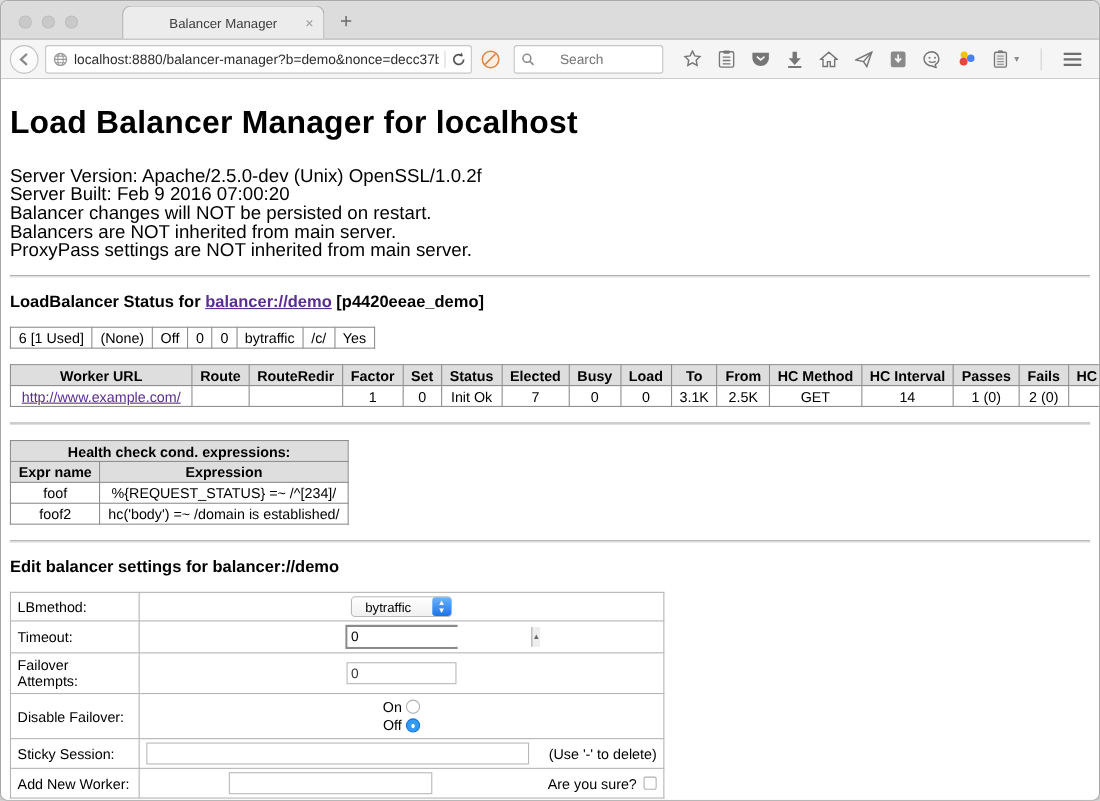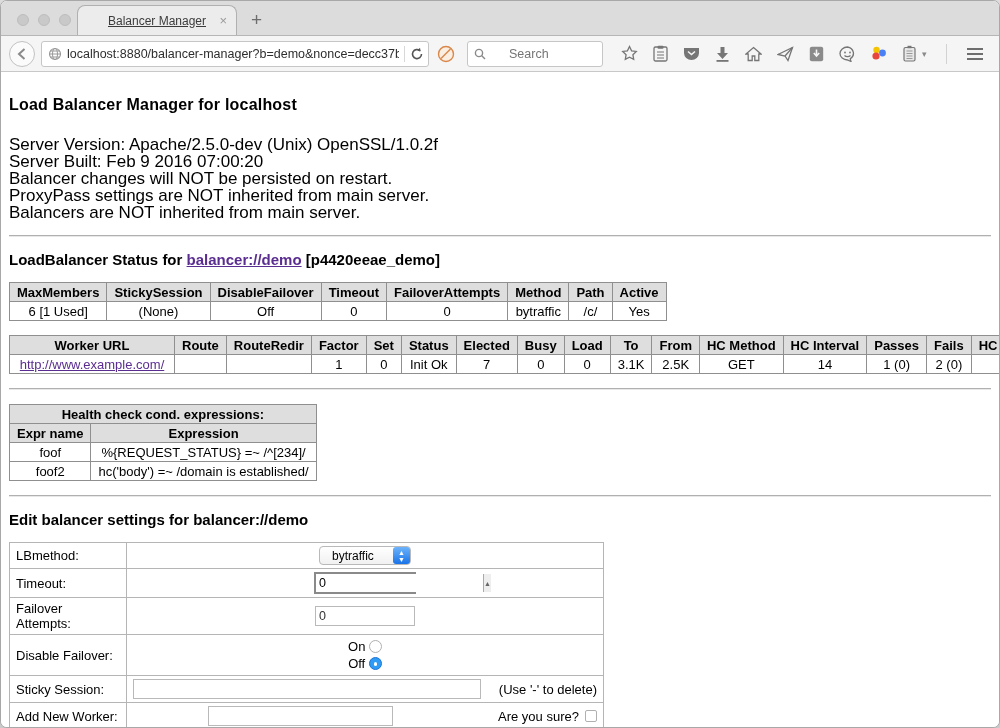"Balancer Manager" .tab { margin-left: 76px -> 110px; text-decoration: underline -> none; width: 160px -> 184px }
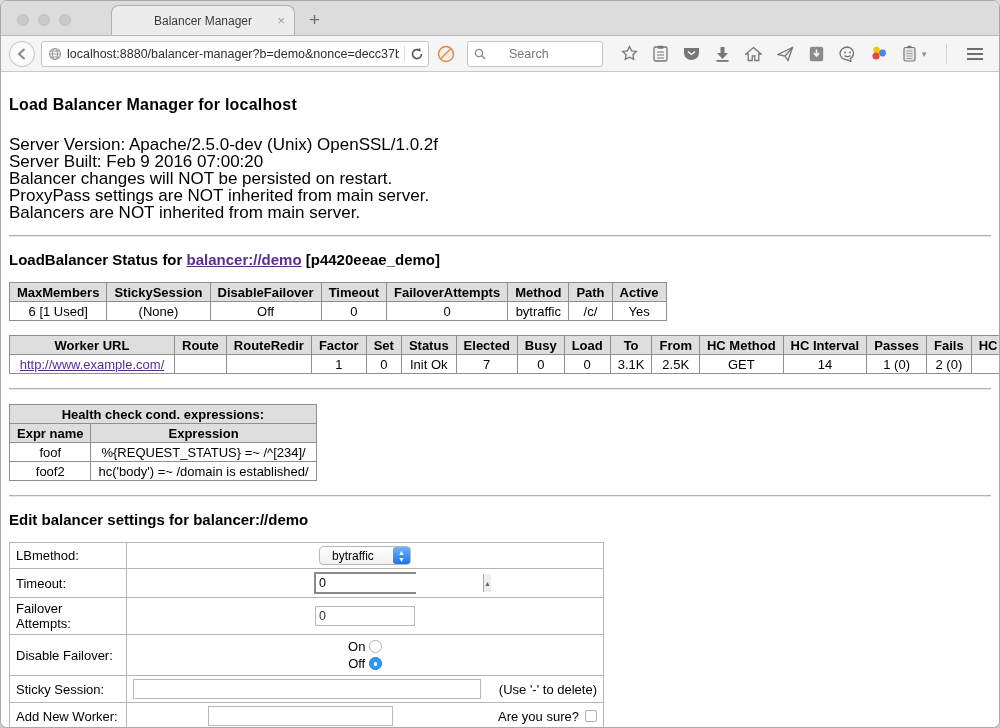"Load Balancer Manager for localhost" h1.pagetitle { font-size: 16px -> 29px }
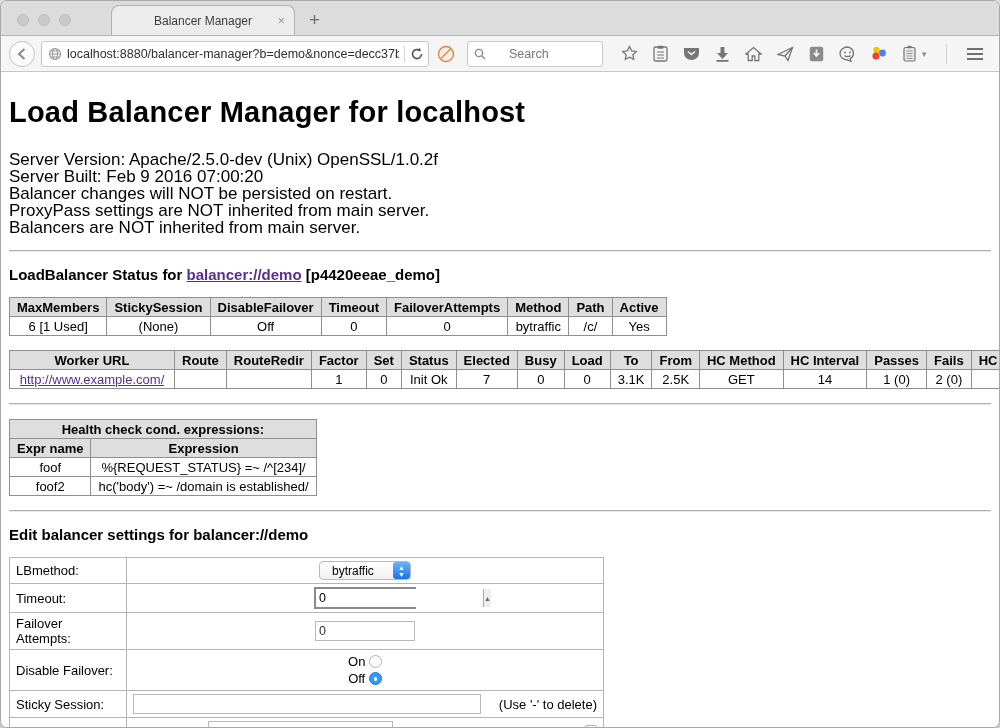"ProxyPass settings are NOT inherited" div.infoline { order: before "Balancers are NOT inherited from" -> after "Balancers are NOT inherited from" }
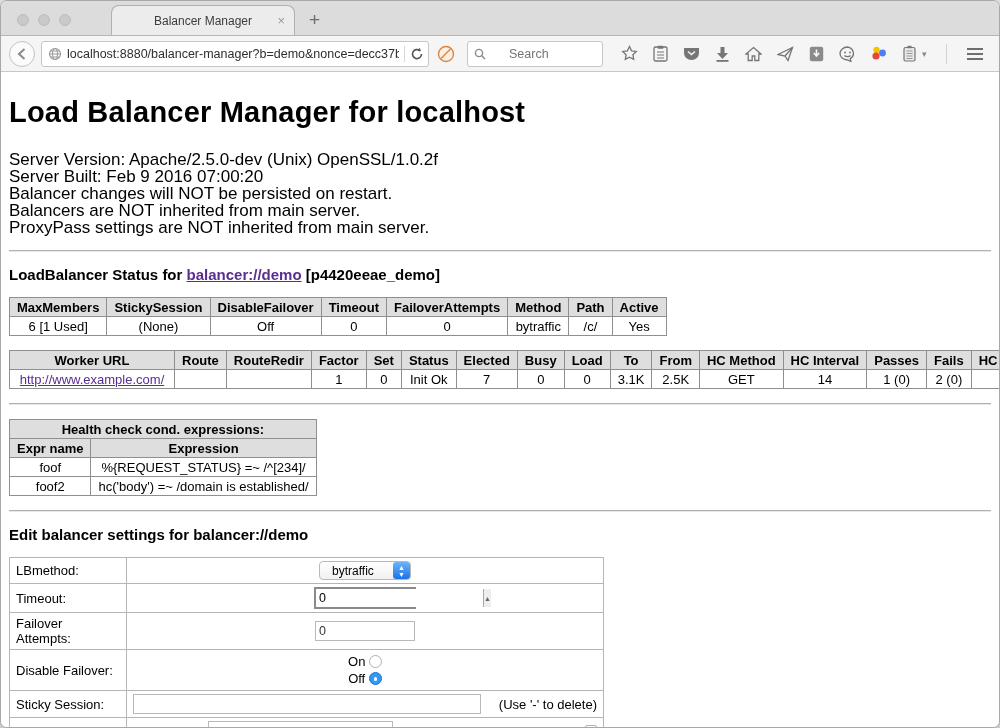"MaxMembers" tr { html: <tr> <th>MaxMembers</th> <th>StickySession</th> <th>DisableFailover</th> <th>Timeout</th> <th>FailoverAttempts</th> <th>Method</th> <th>Path</th> <th>Active</th> </tr> -> none }
